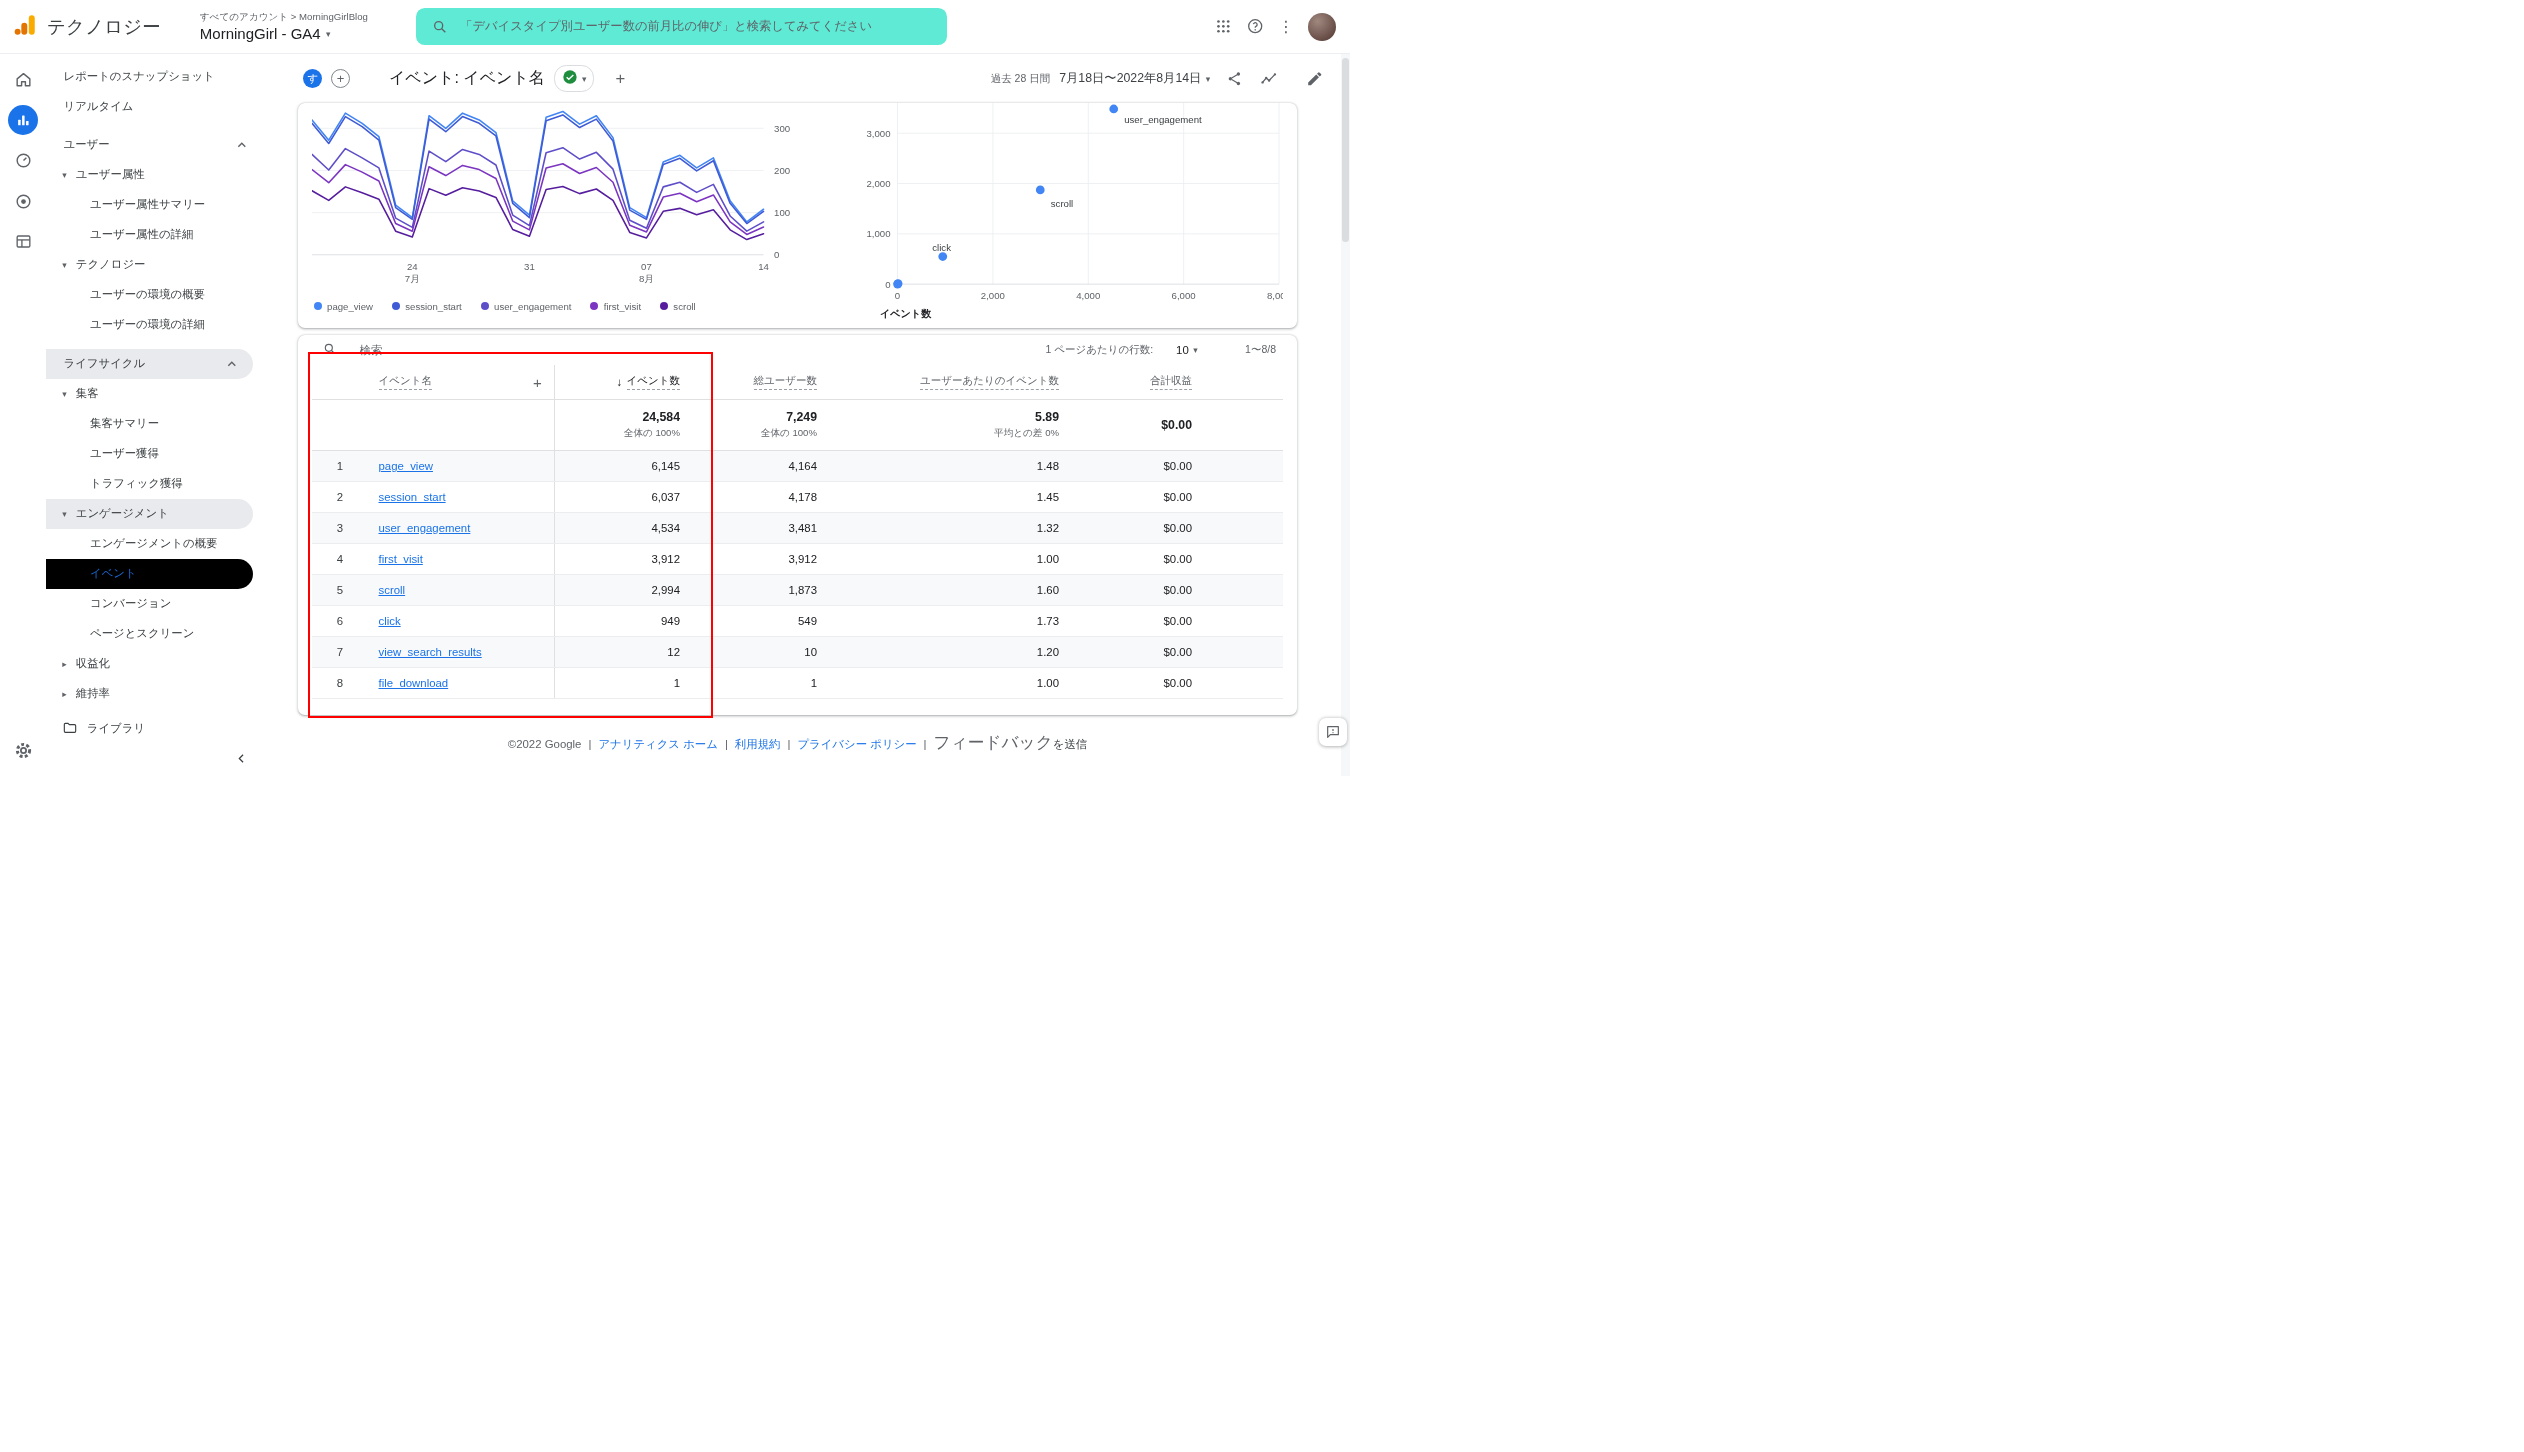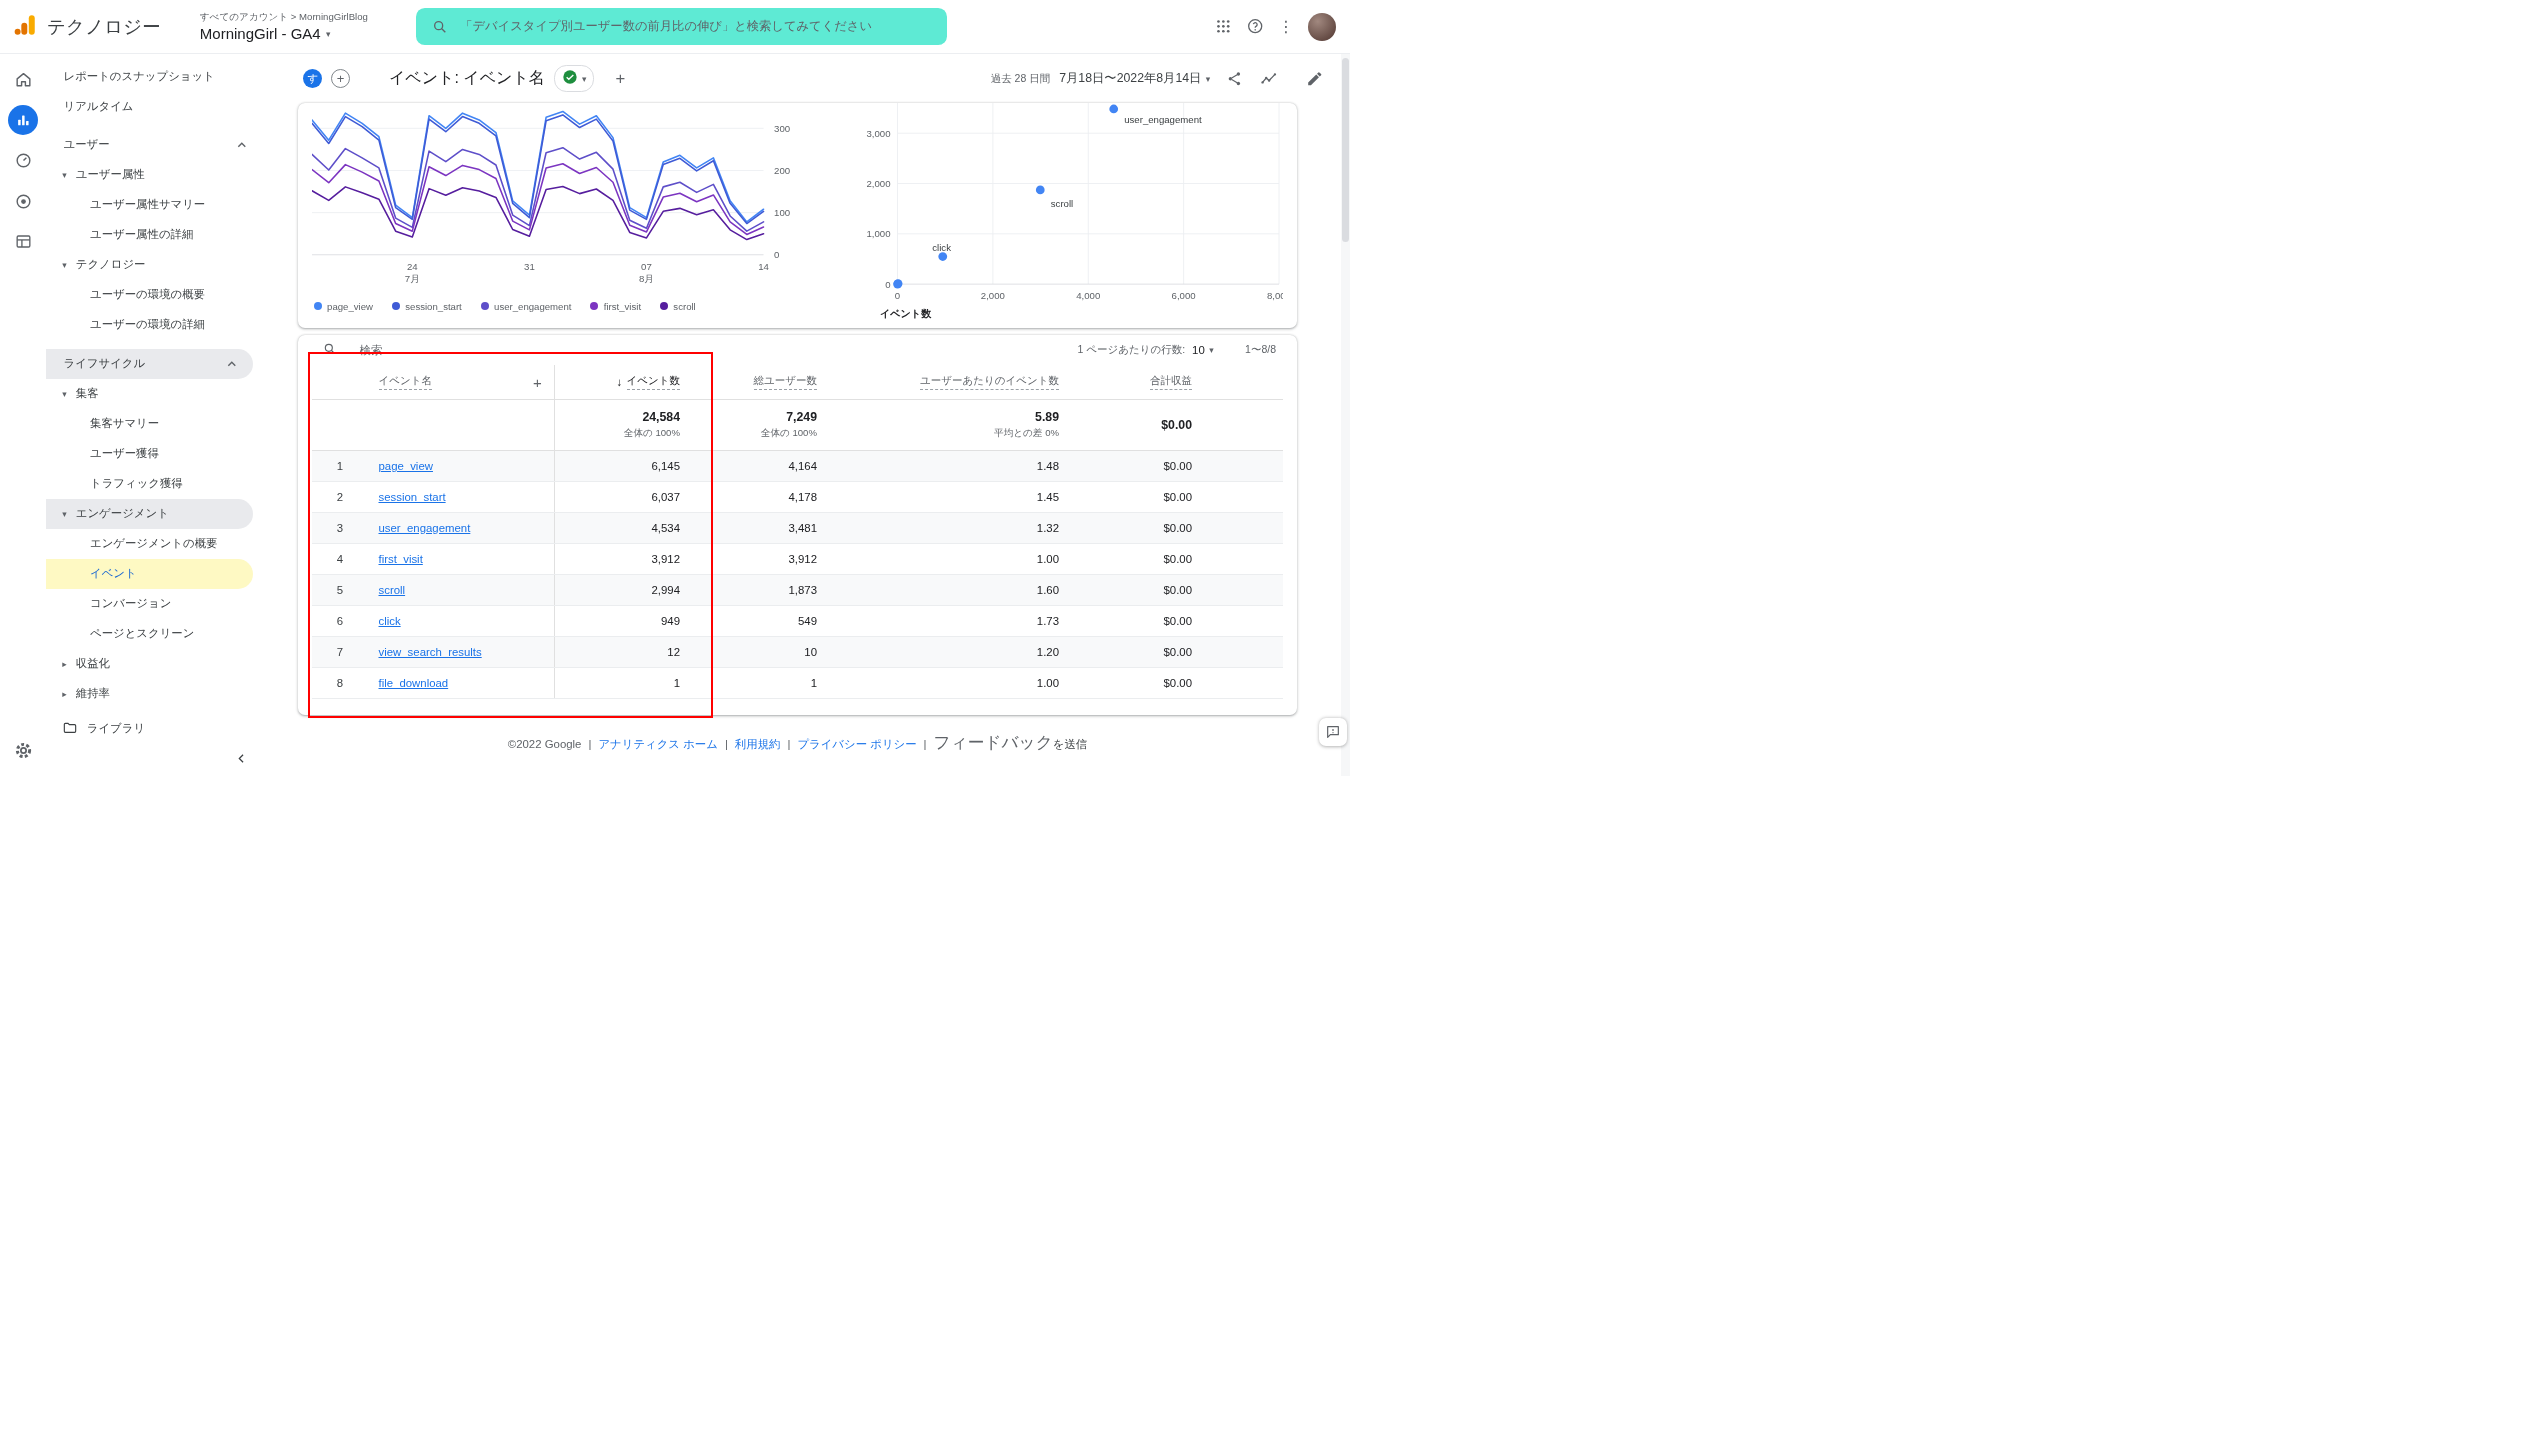"1 ページあたりの行数:" .t-pager { gap: 7px -> 23px }
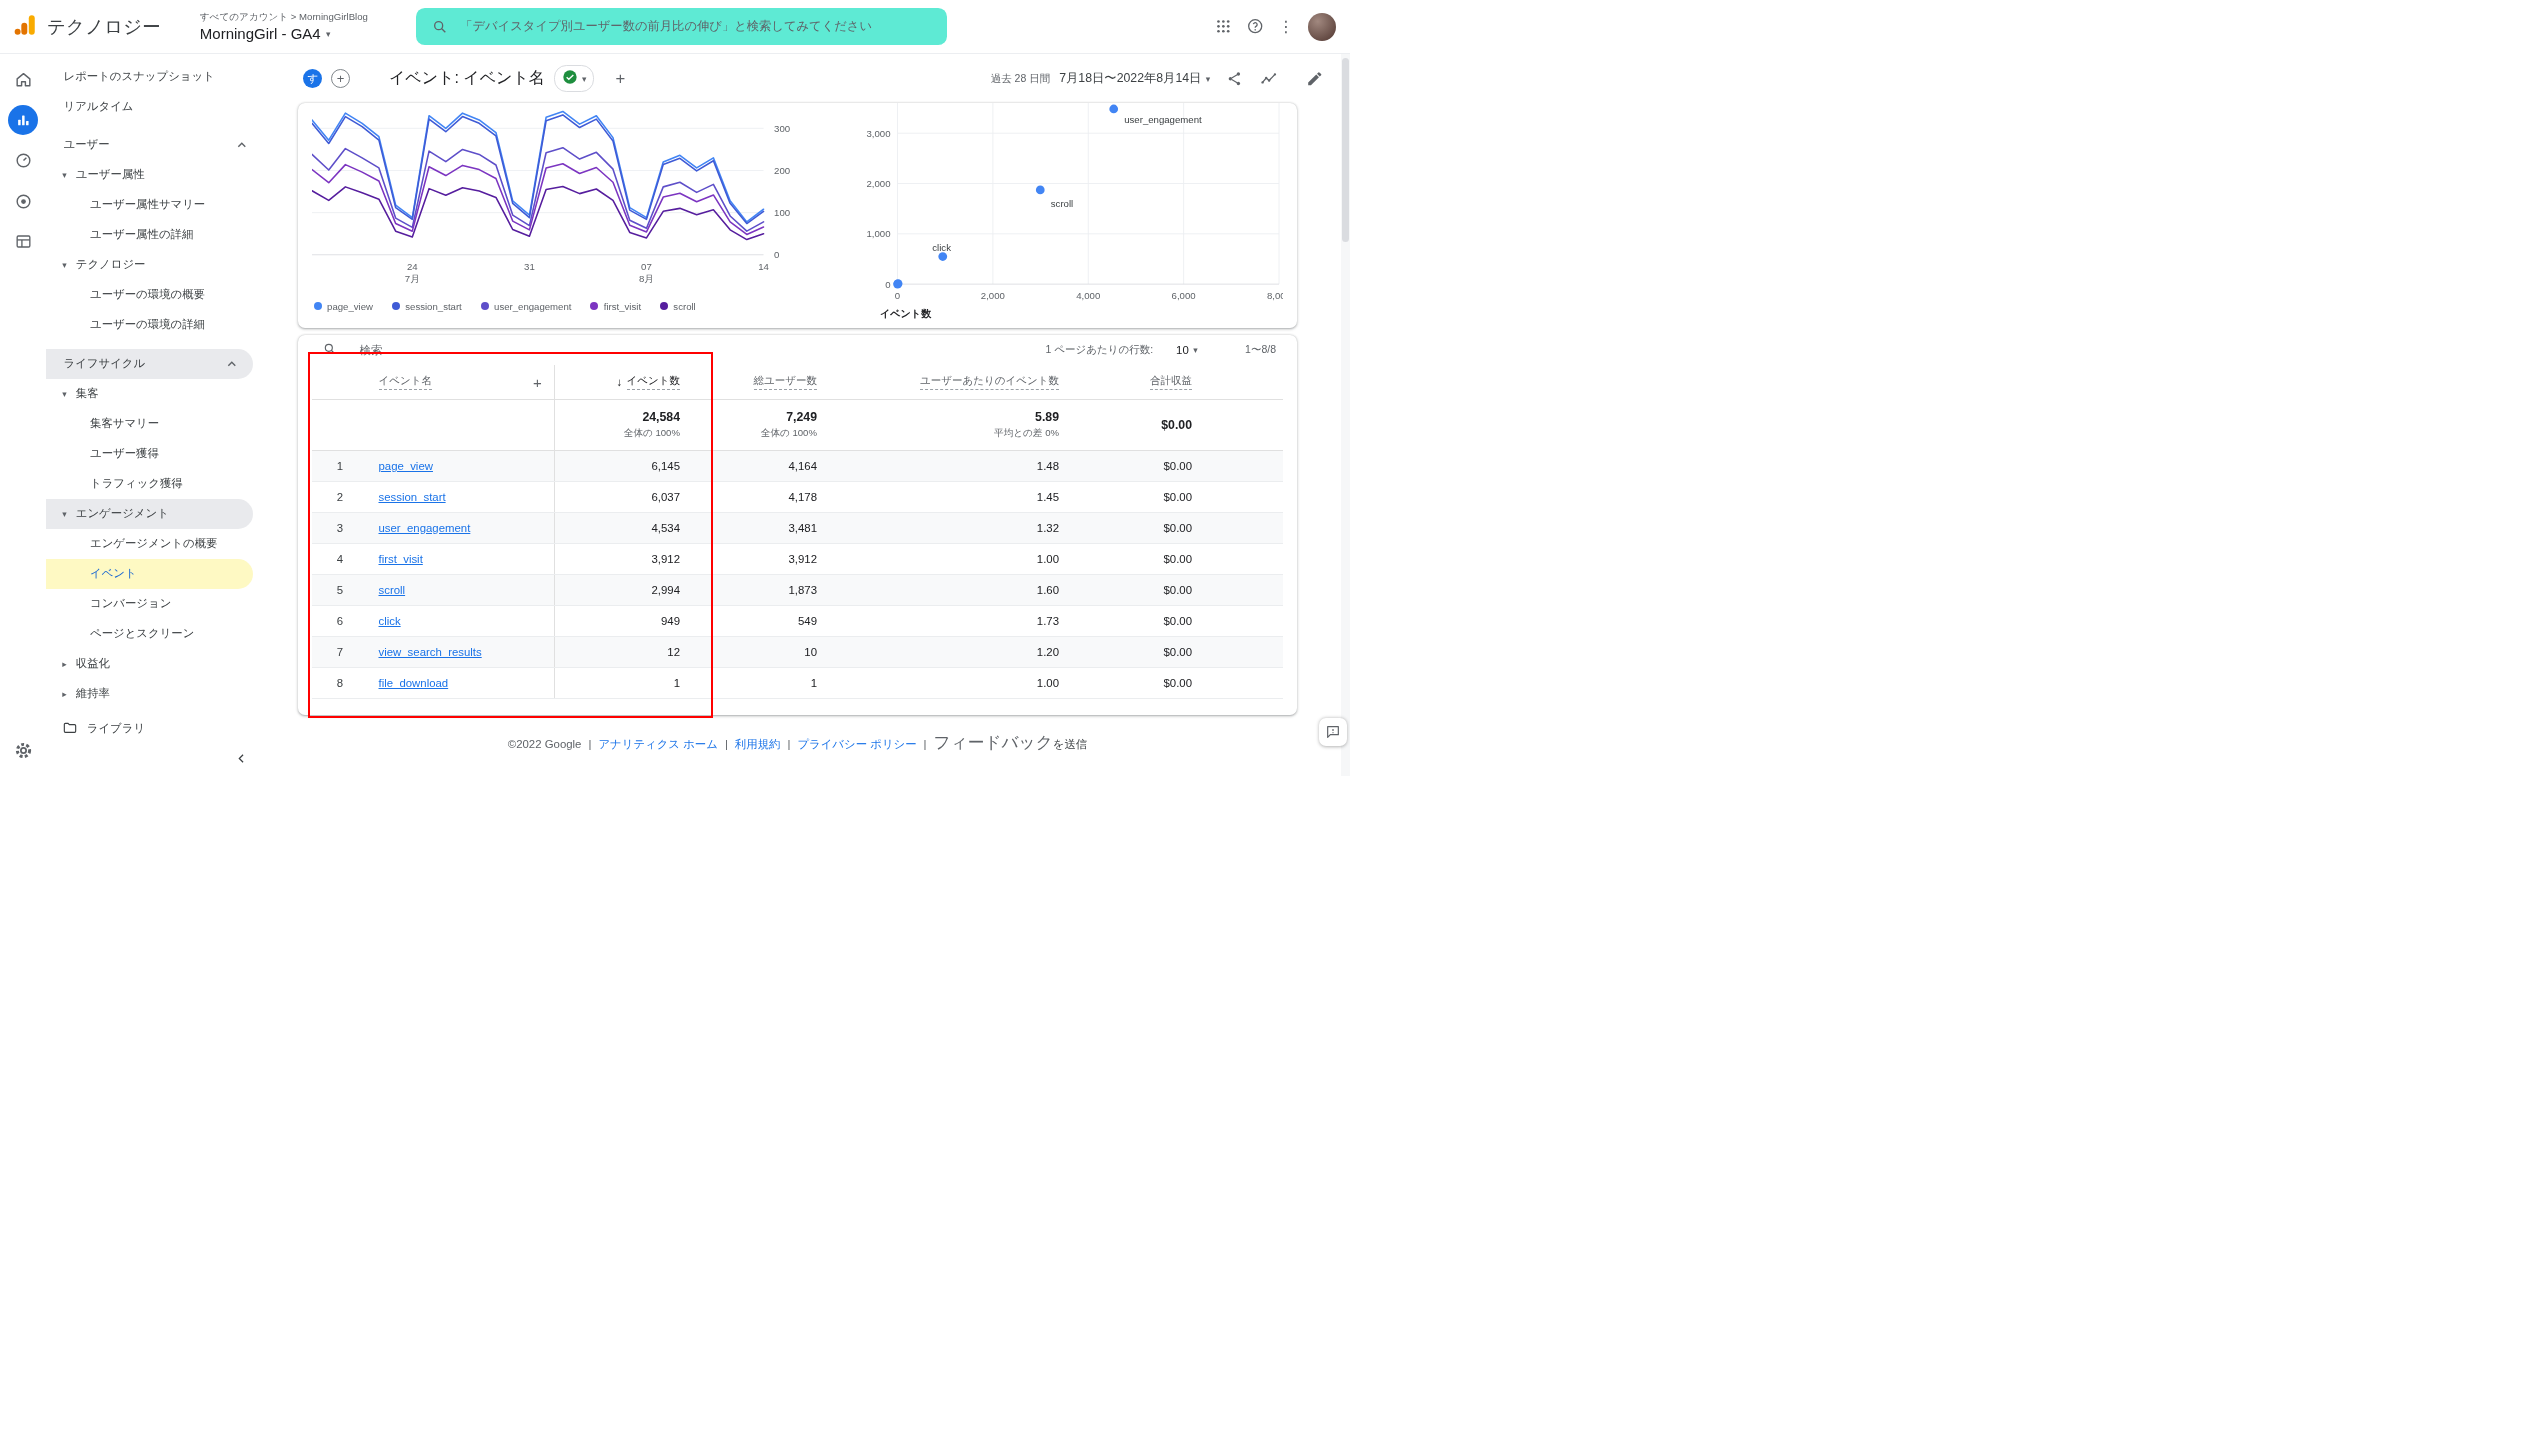"イベント" .sb-item.selected { background: #fef9c3 -> #000000 }
